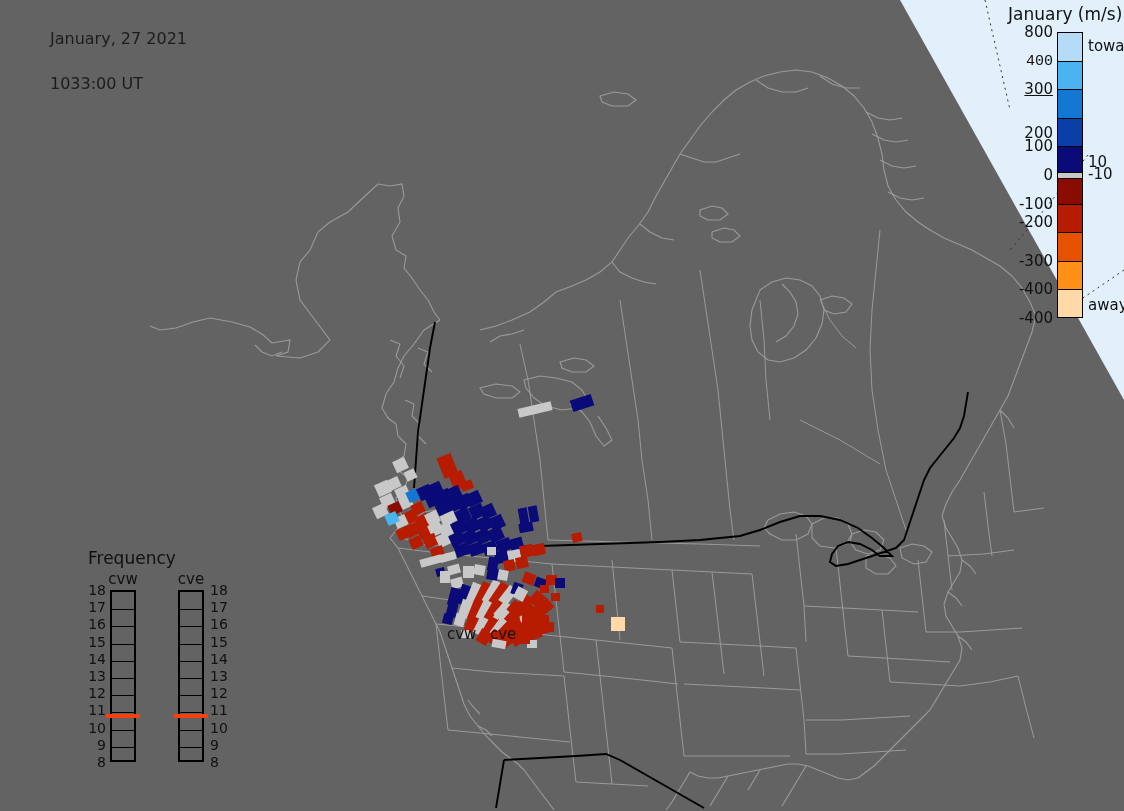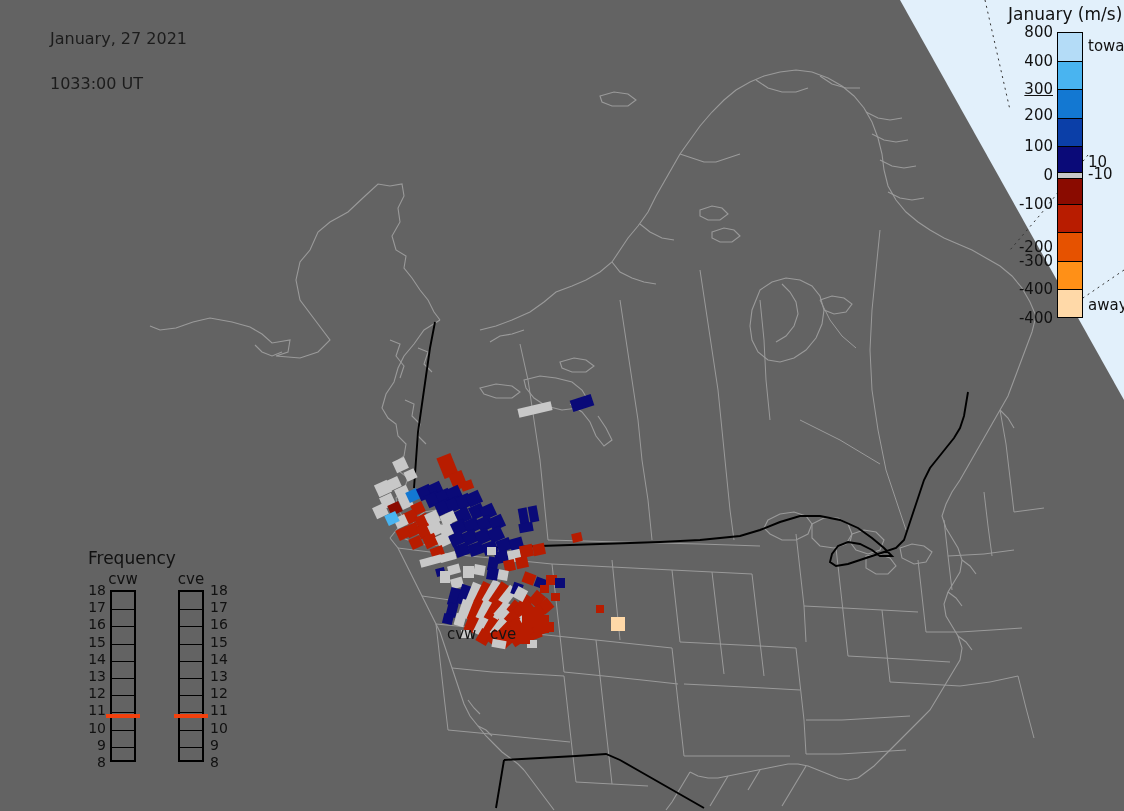"400" div.vel-tick-label { font-family: none -> Liberation Mono, monospace }
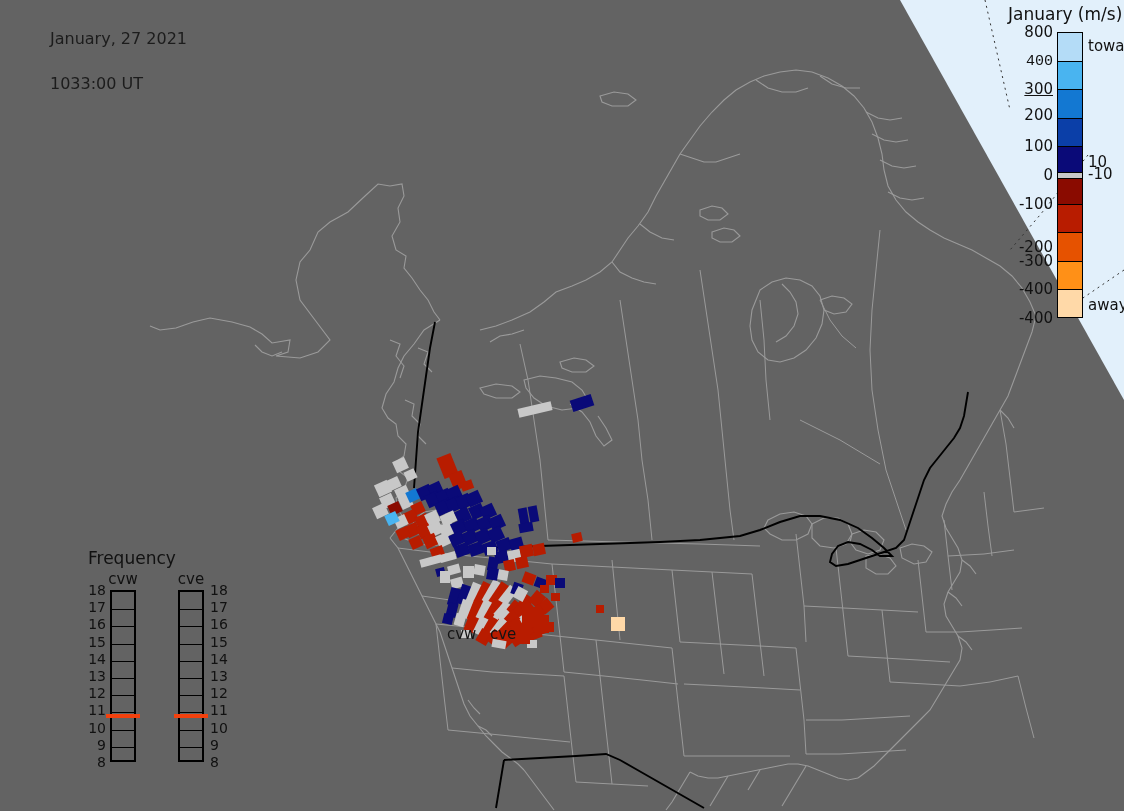"200" div.vel-tick-label { top: 113px -> 131px }
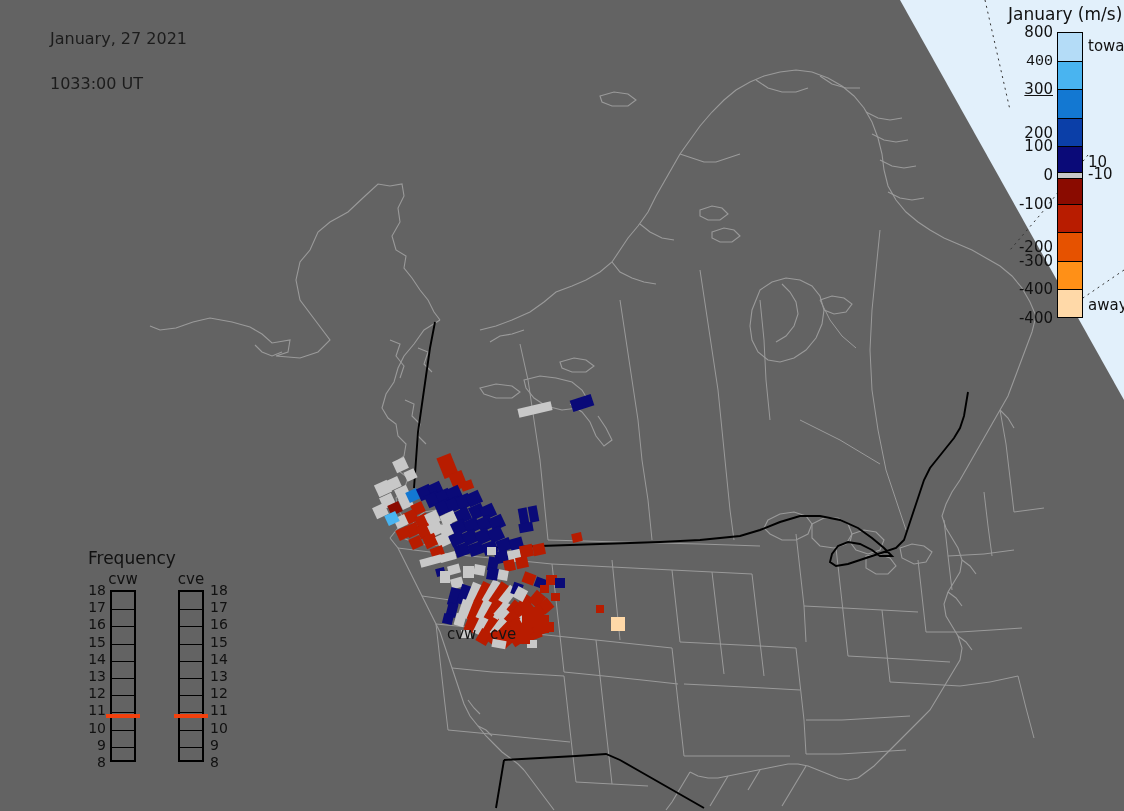"-200" div.vel-tick-label { top: 245px -> 220px }
